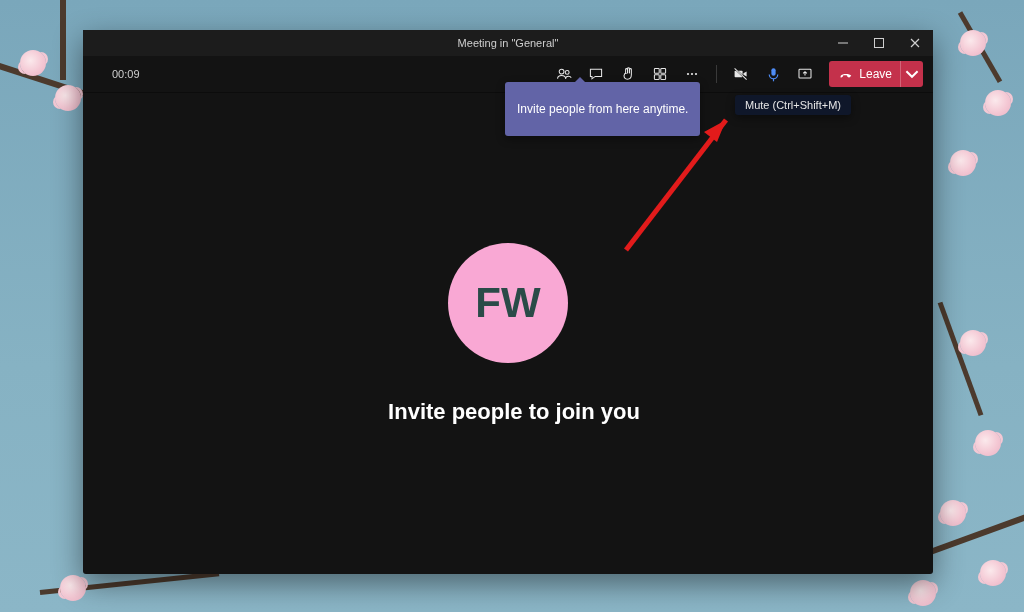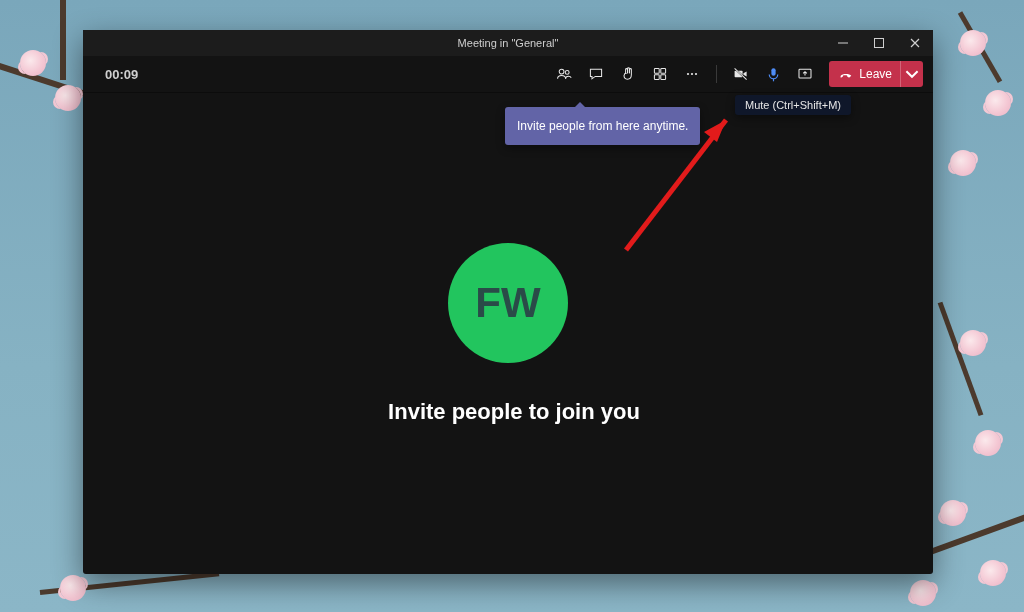"00:09" .timer { font-size: 13px -> 11px; font-weight: bold -> none; margin-left: 12px -> 19px }
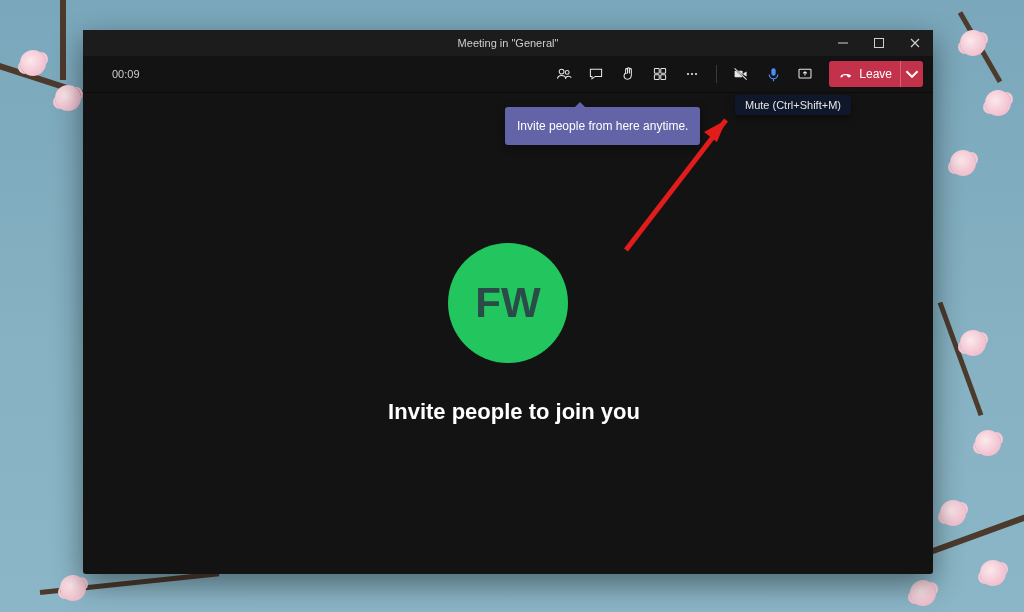"Invite people from here anytime." .invite-tip { padding: 12px 12px -> 20px 12px; top: 107px -> 82px }
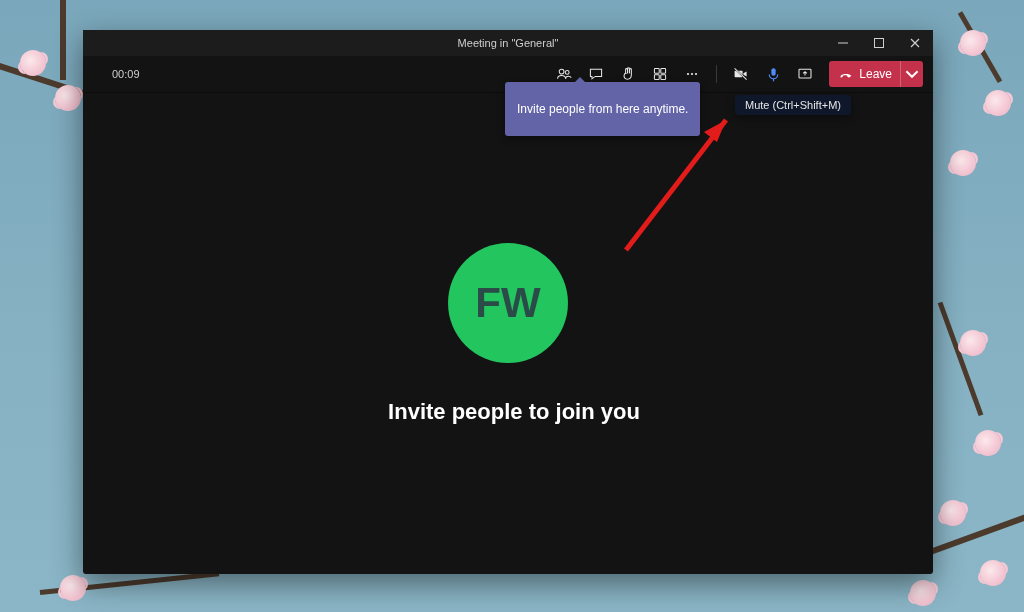"FW" .avatar { background: #22c55e -> #f9a8d4 }
